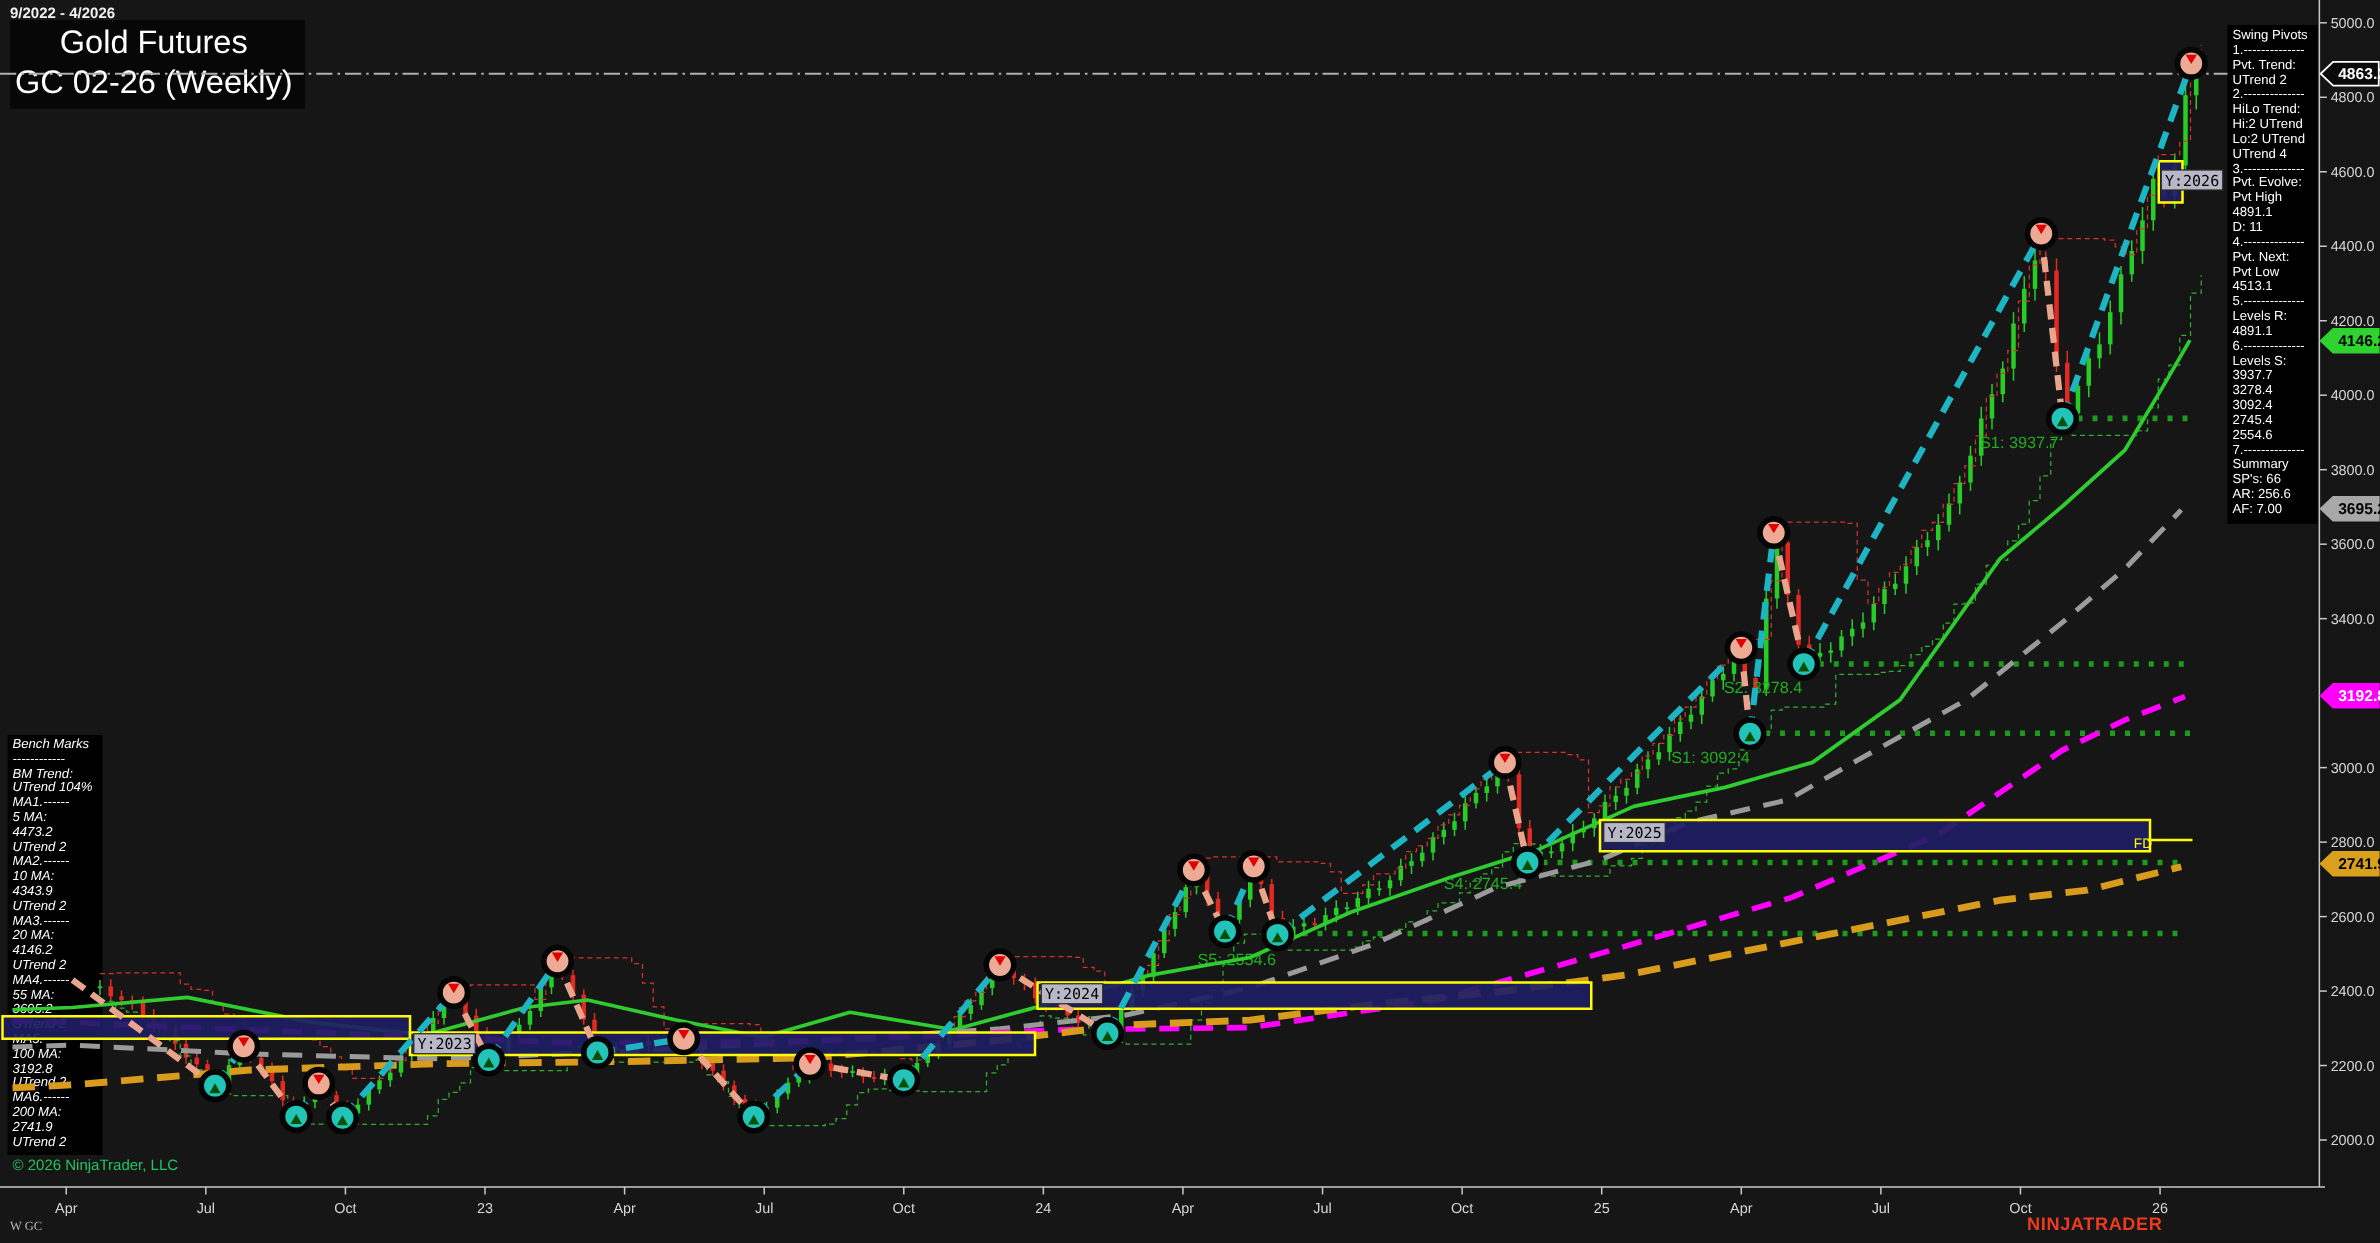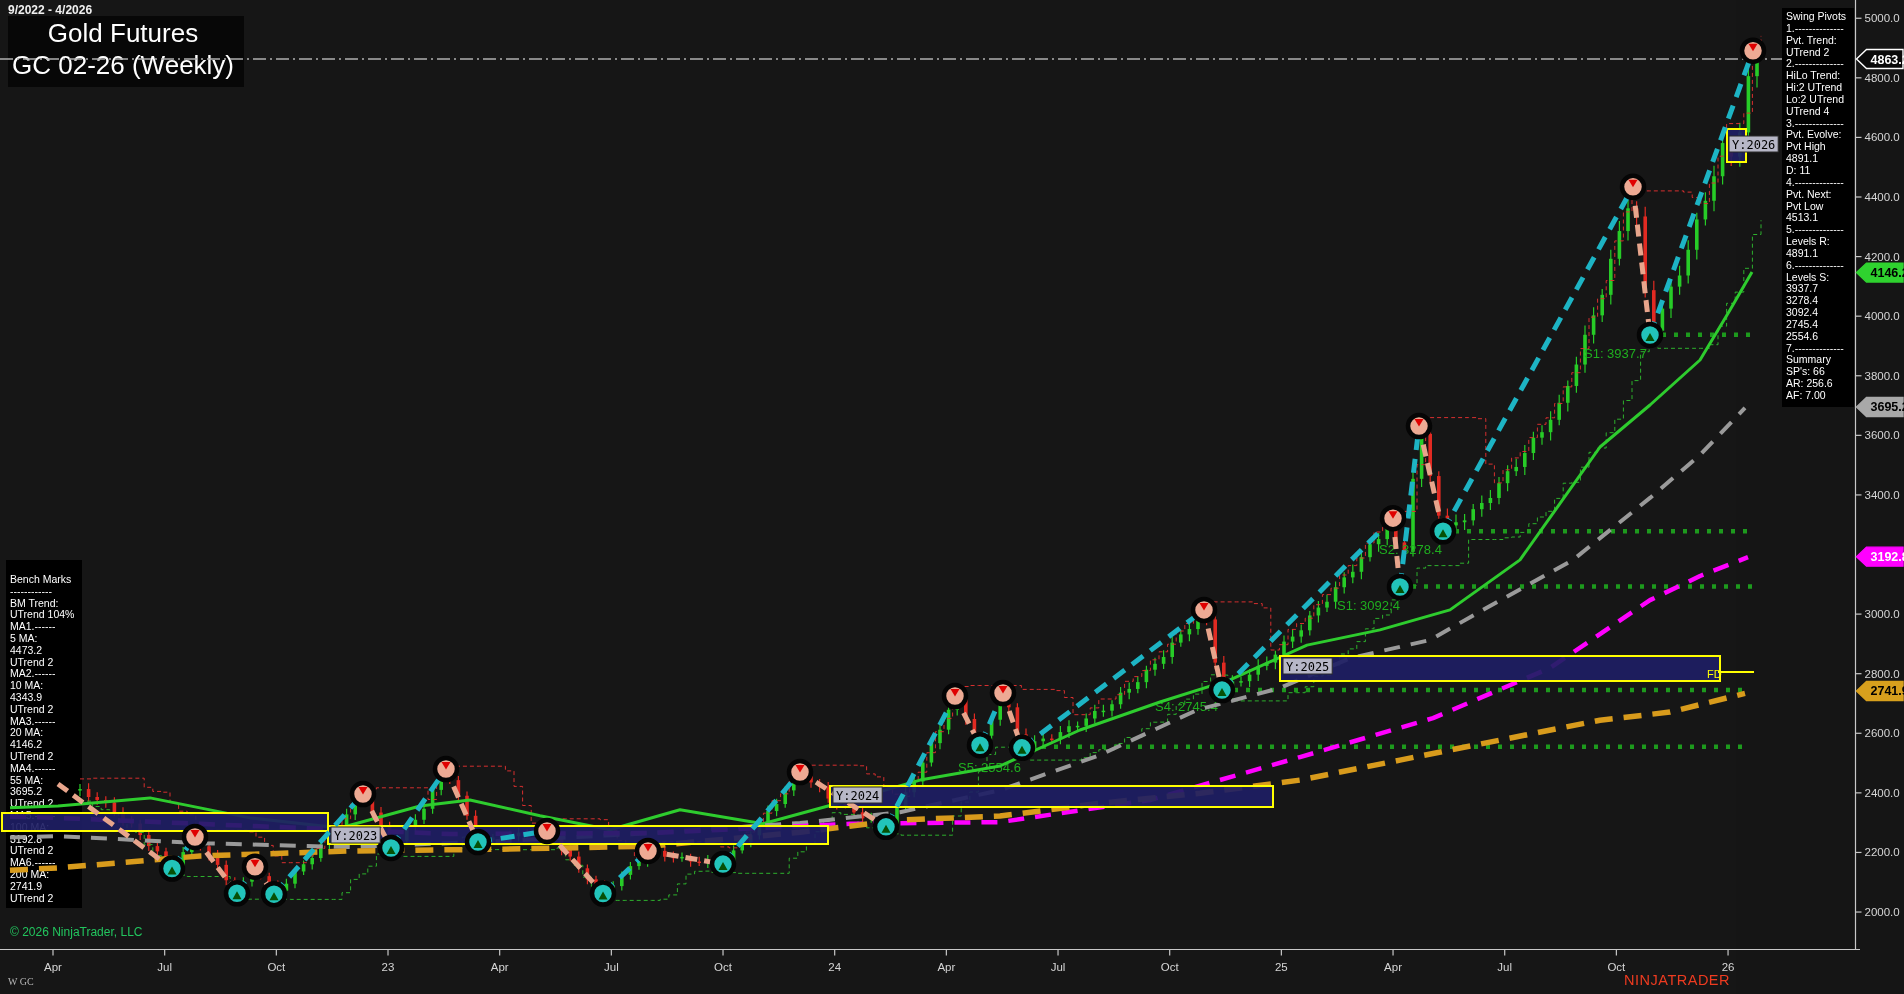"Swing Pivots" #swing-panel { top: 8px -> 20px }
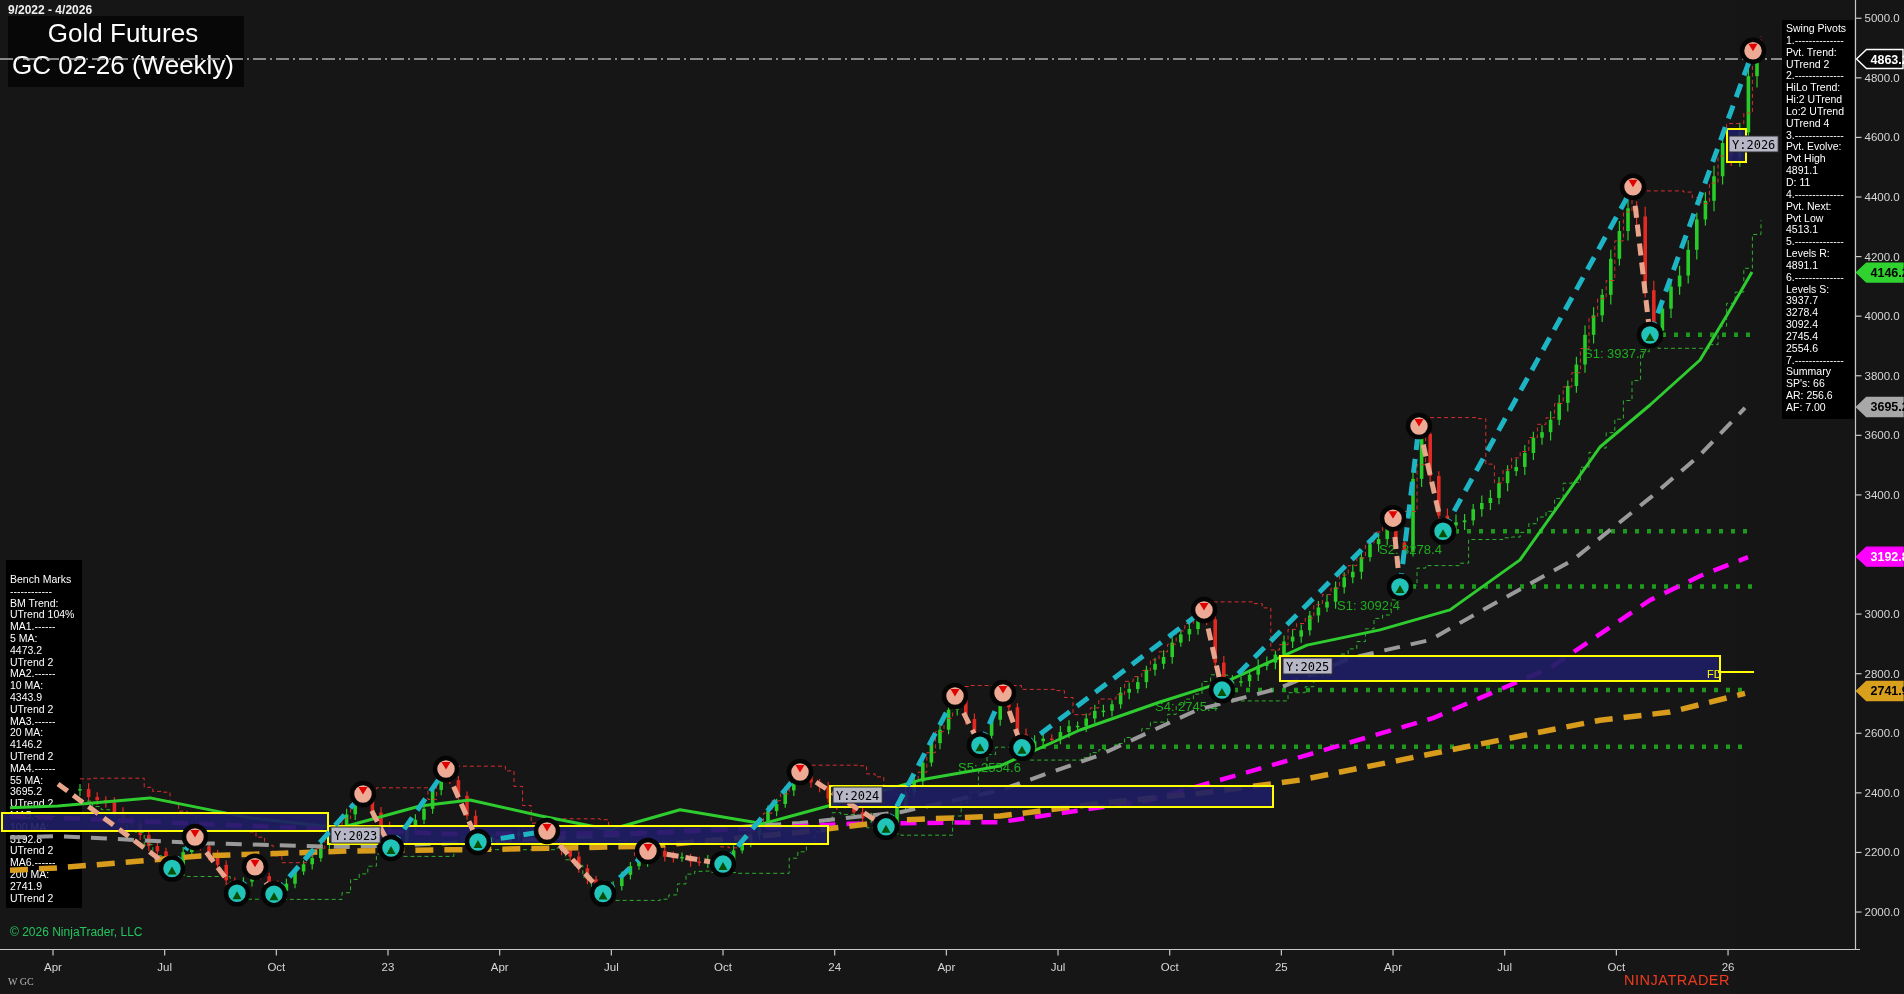"Bench Marks" #bench-panel { font-style: none -> italic; padding: 14px 0 4px 4px -> 2px 0 4px 4px; top: 560px -> 588px }
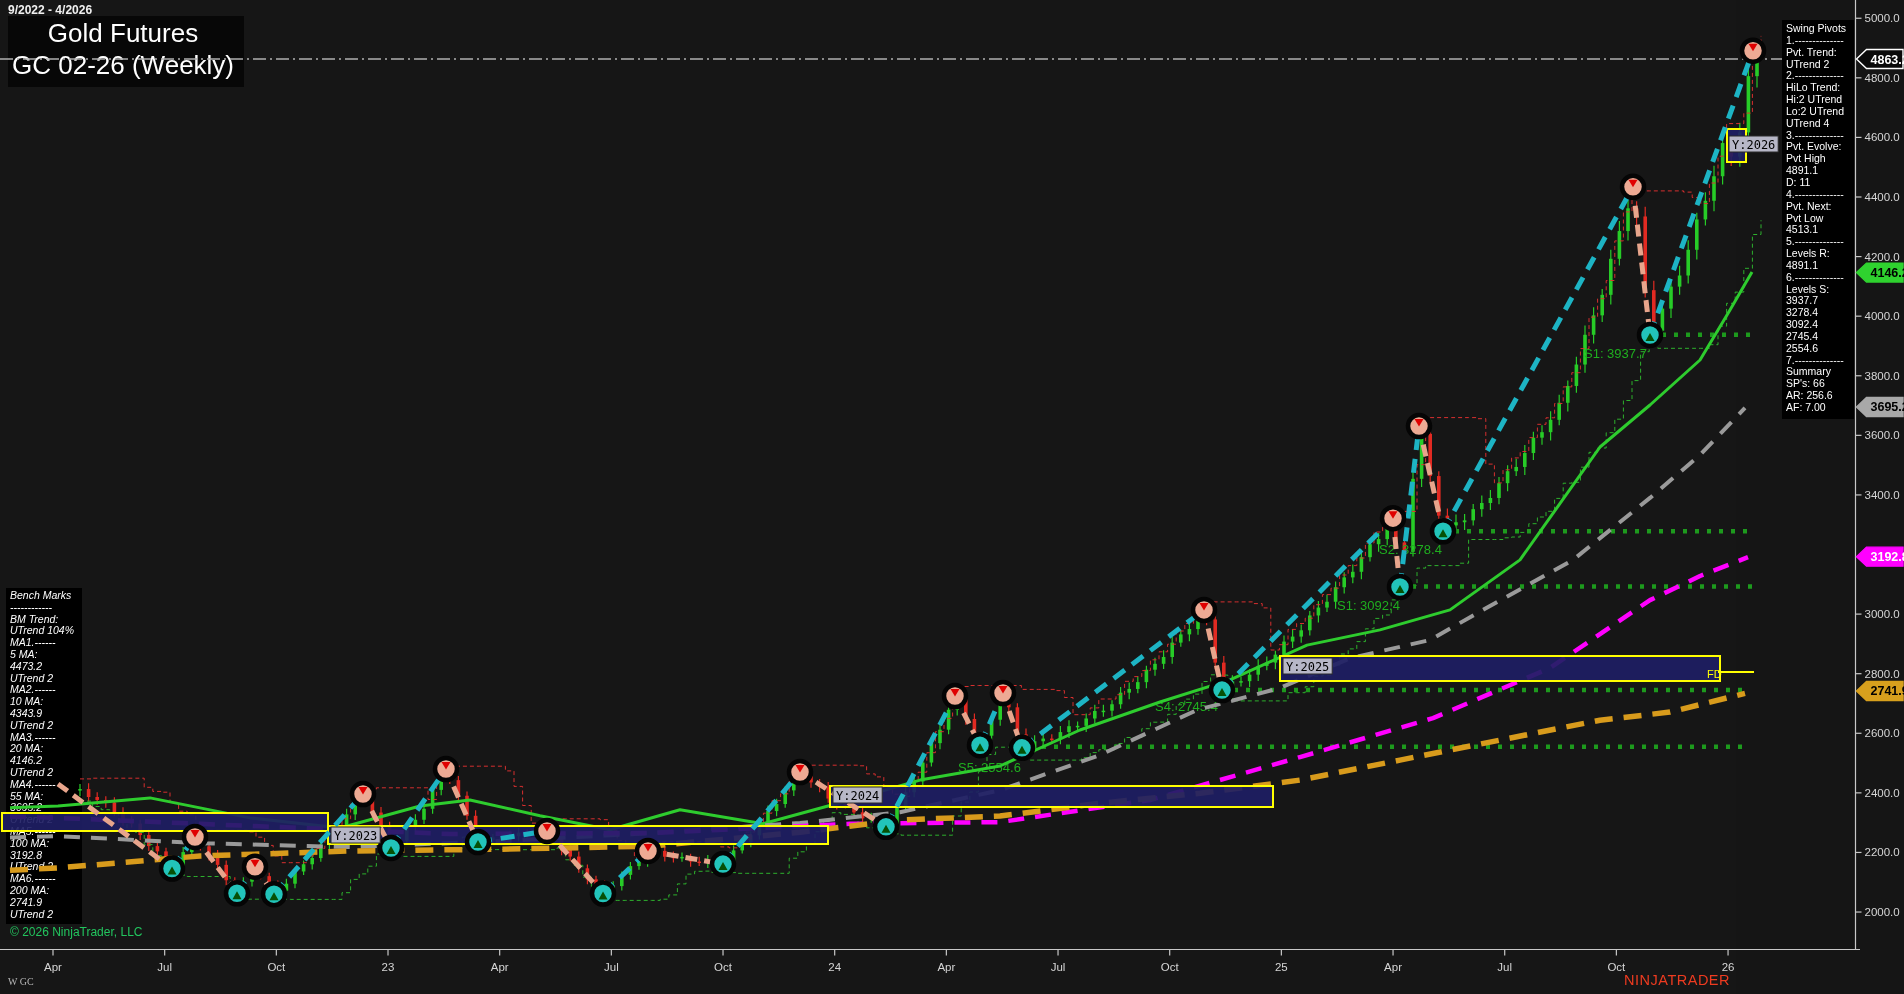"NINJATRADER" #brand-logo { font-weight: 400 -> 700 }
